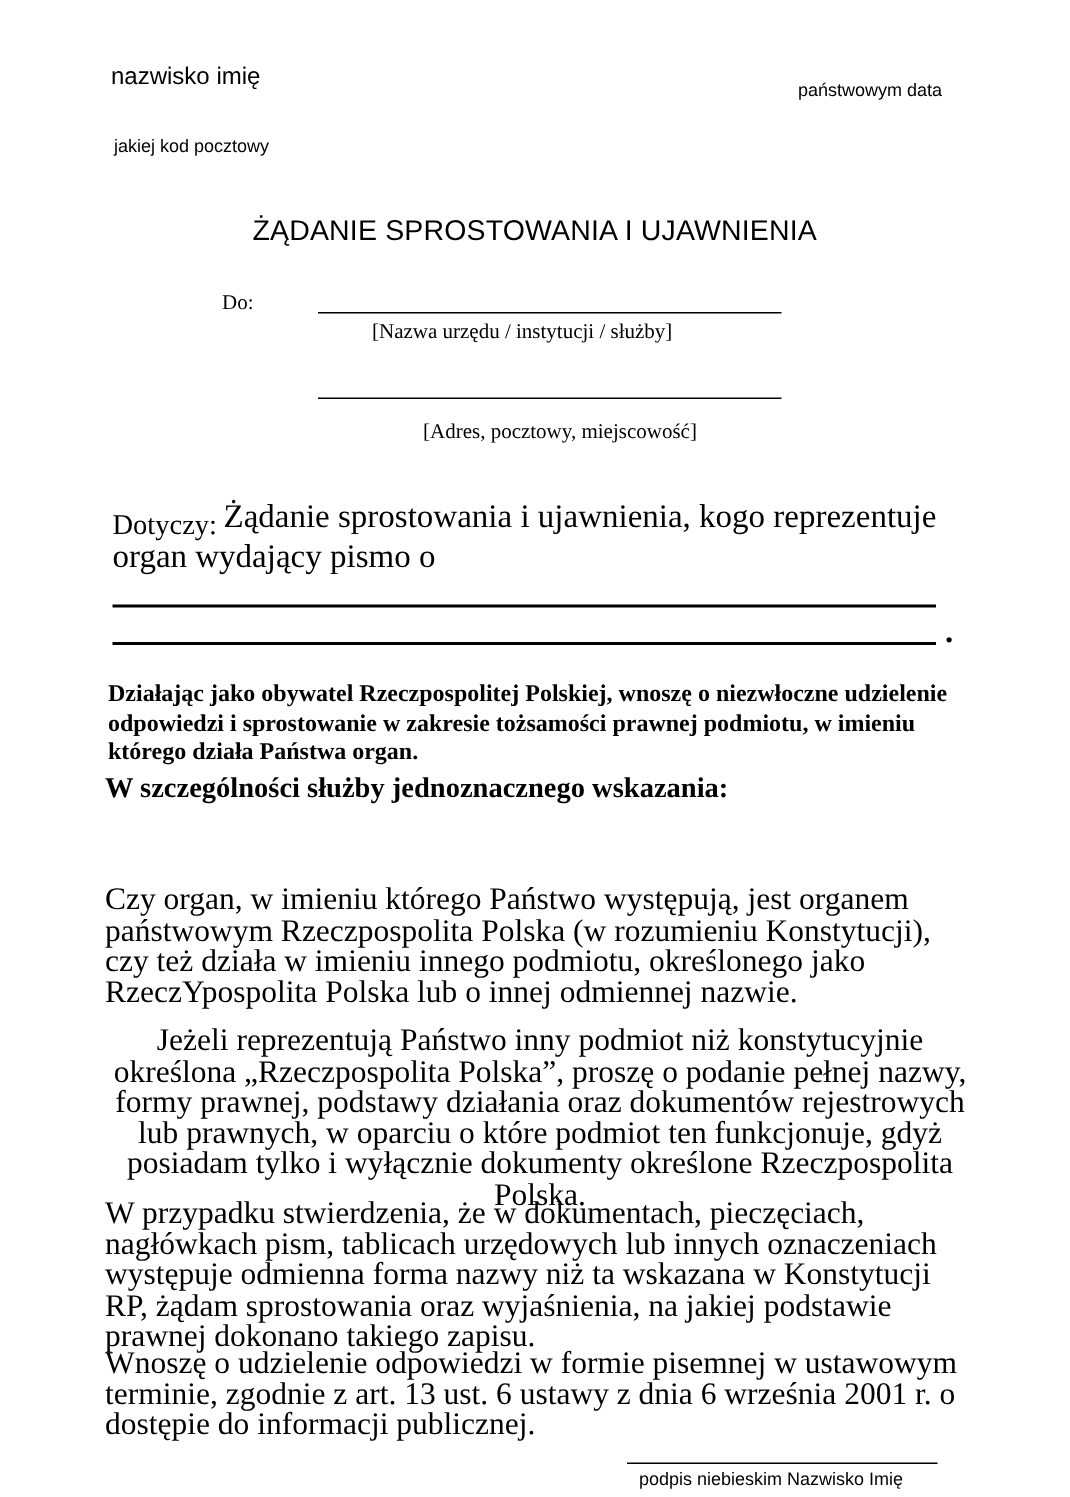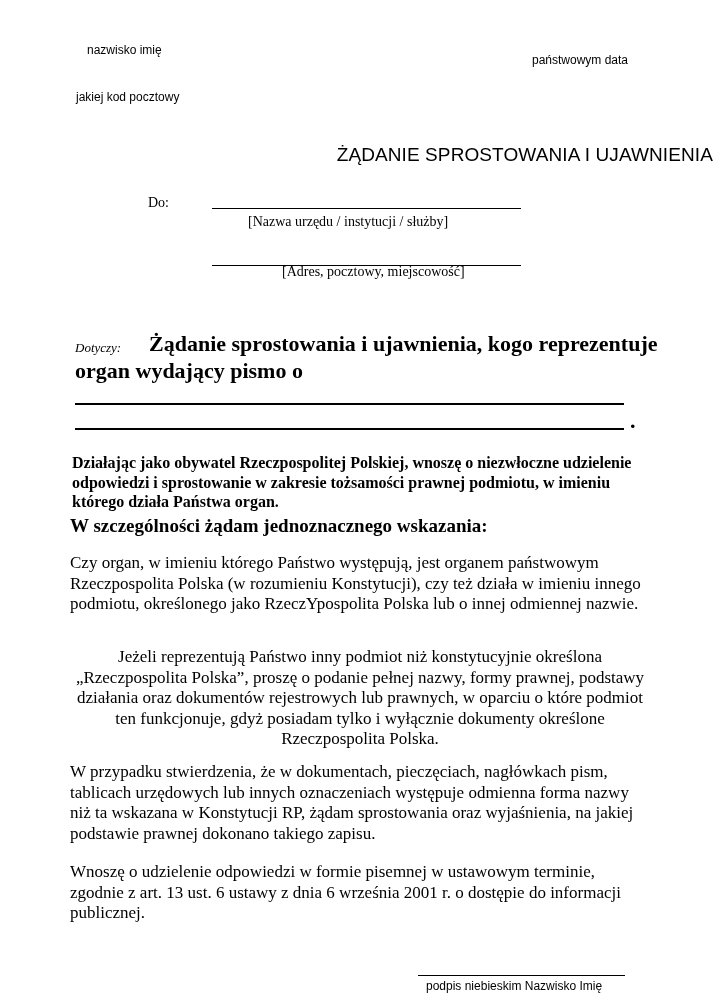"nazwisko imię" #sender-name { font-size: 12px -> 16px; left: 87px -> 74px }
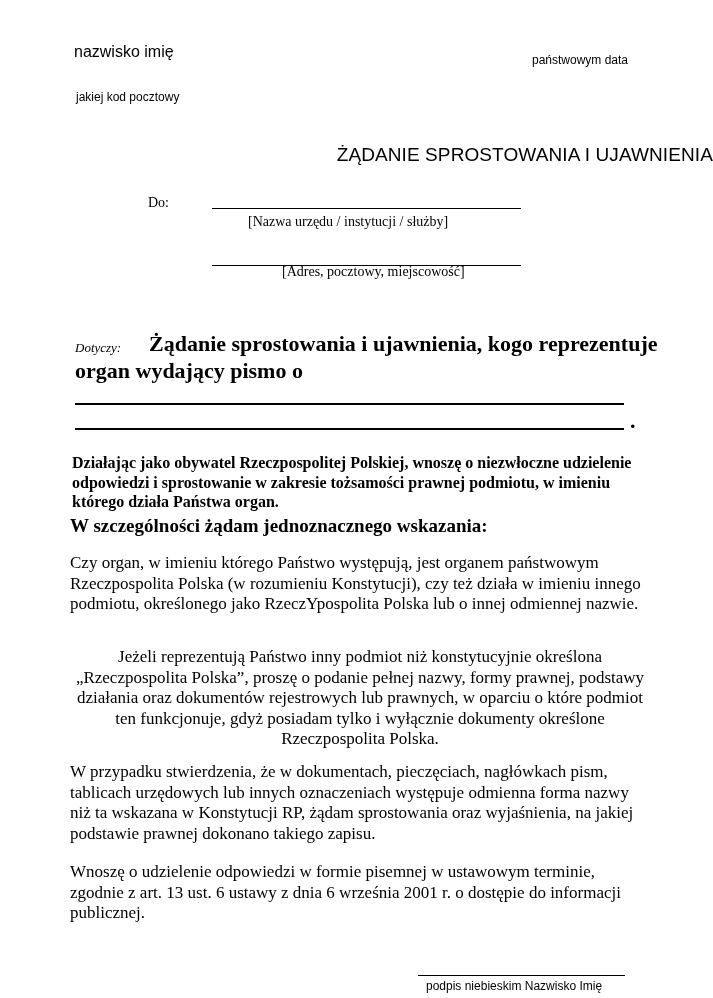"ŻĄDANIE SPROSTOWANIA I UJAWNIENIA" #doc-title { text-align: right -> center }
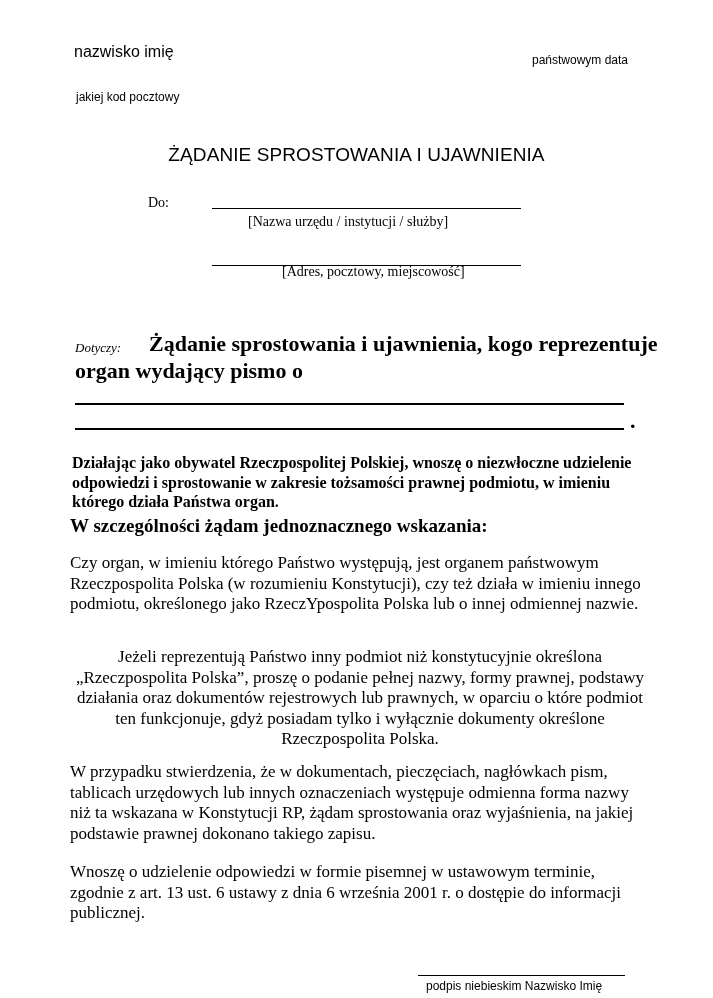"[Adres, pocztowy, miejscowość]" #to-address-hint { top: 264px -> 281px }
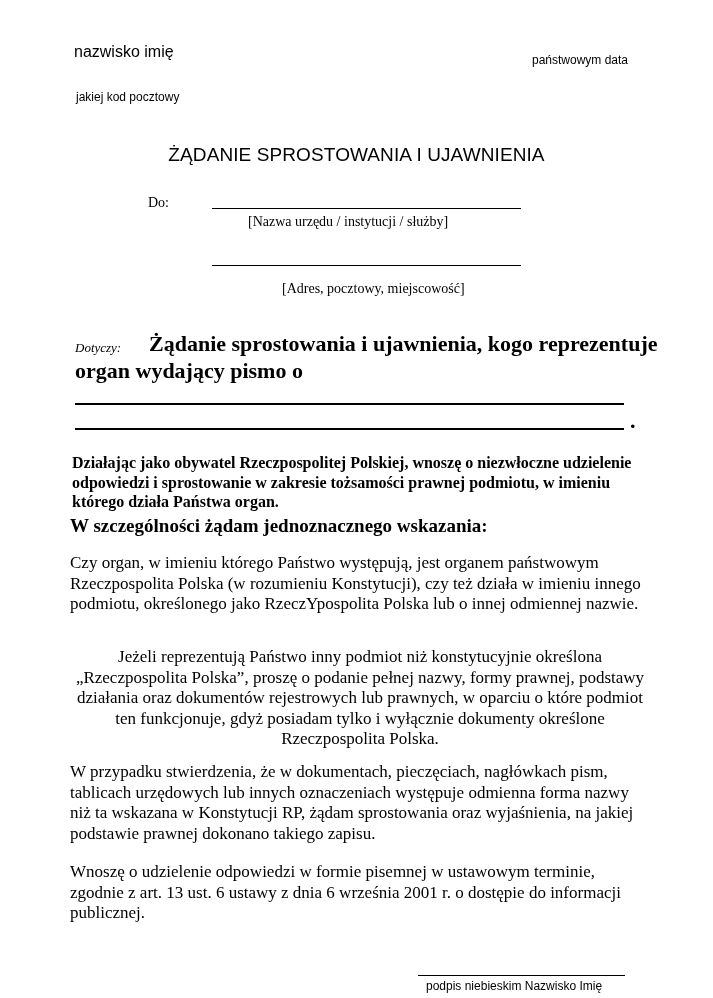"Dotyczy:" #subject-label { font-size: 13px -> 19px; font-style: italic -> none }
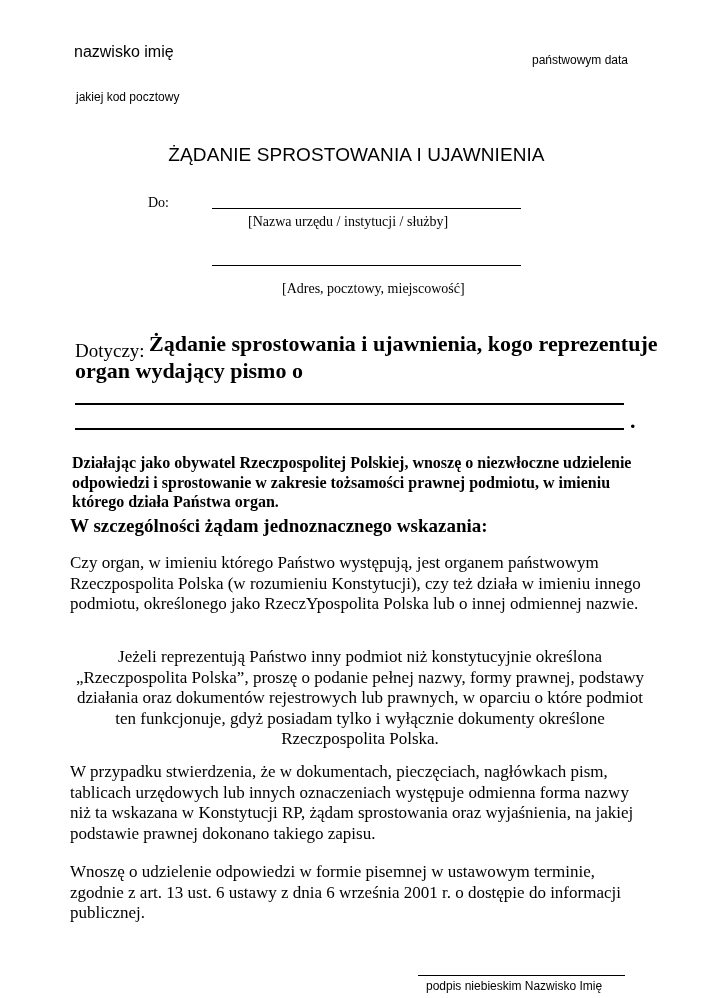"Żądanie sprostowania i ujawnienia, kogo" #subject-text { font-weight: bold -> normal }
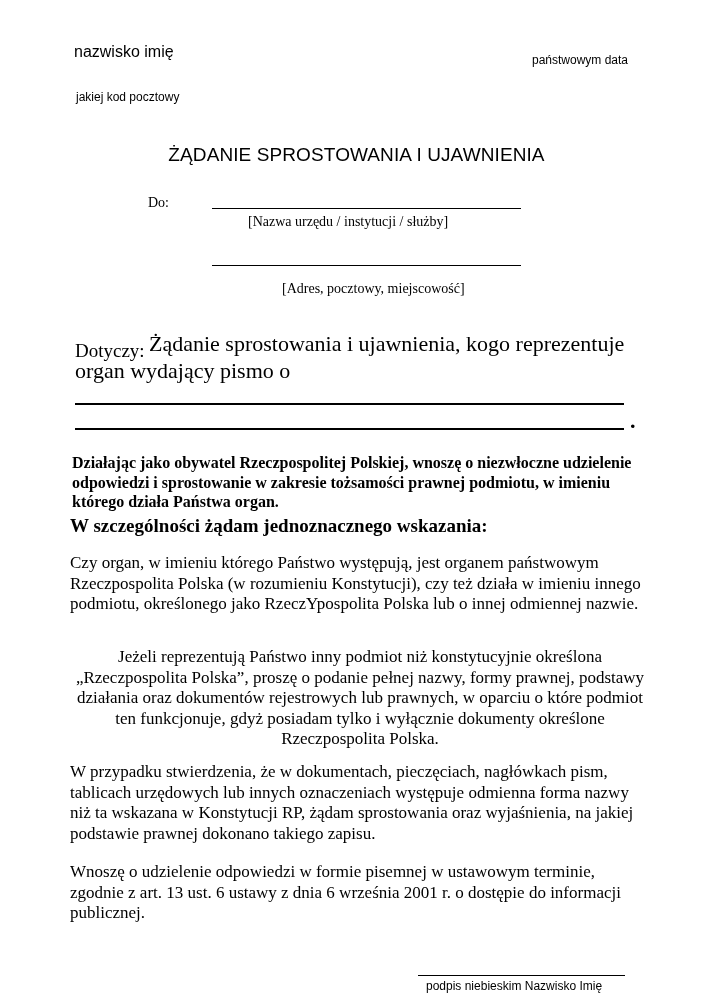"W szczególności żądam jednoznacznego" div.abs { text: żądam -> służby }
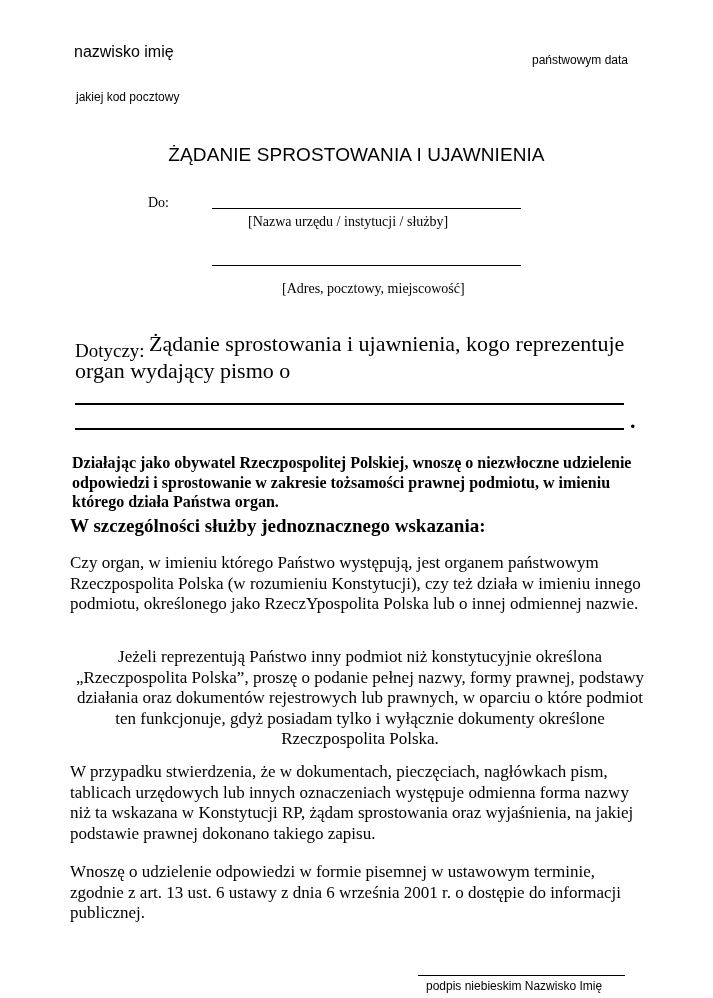"Czy organ, w imieniu którego" .body-para { font-size: 17px -> 21px; margin-top: none -> 36px }
